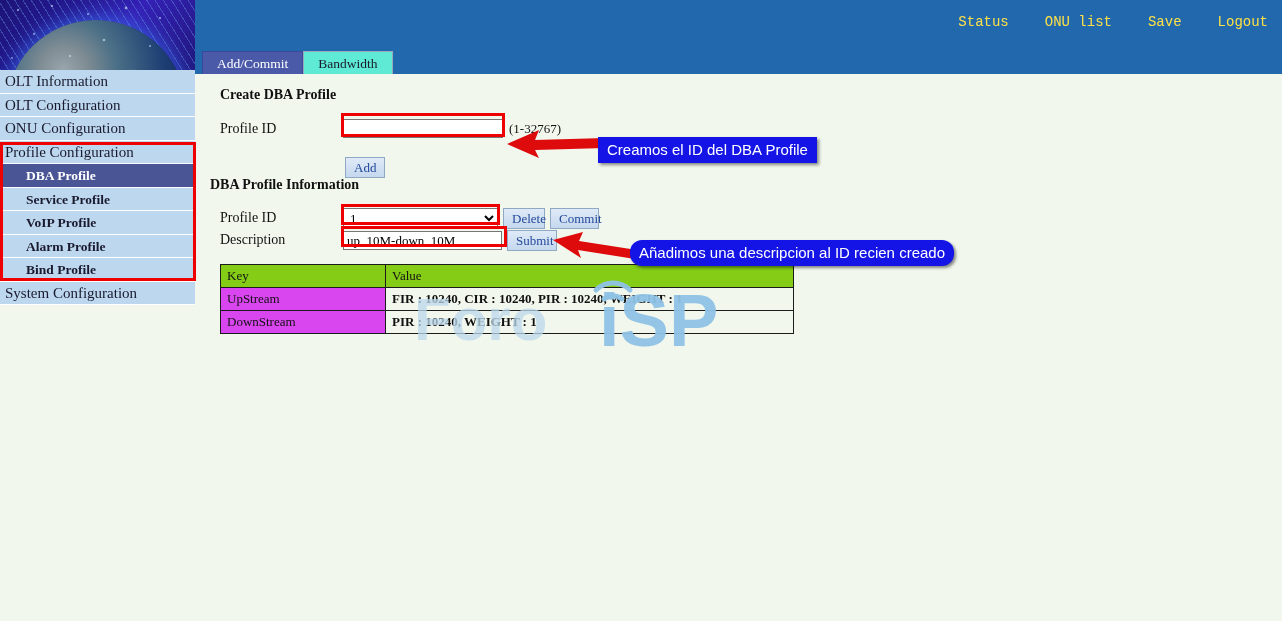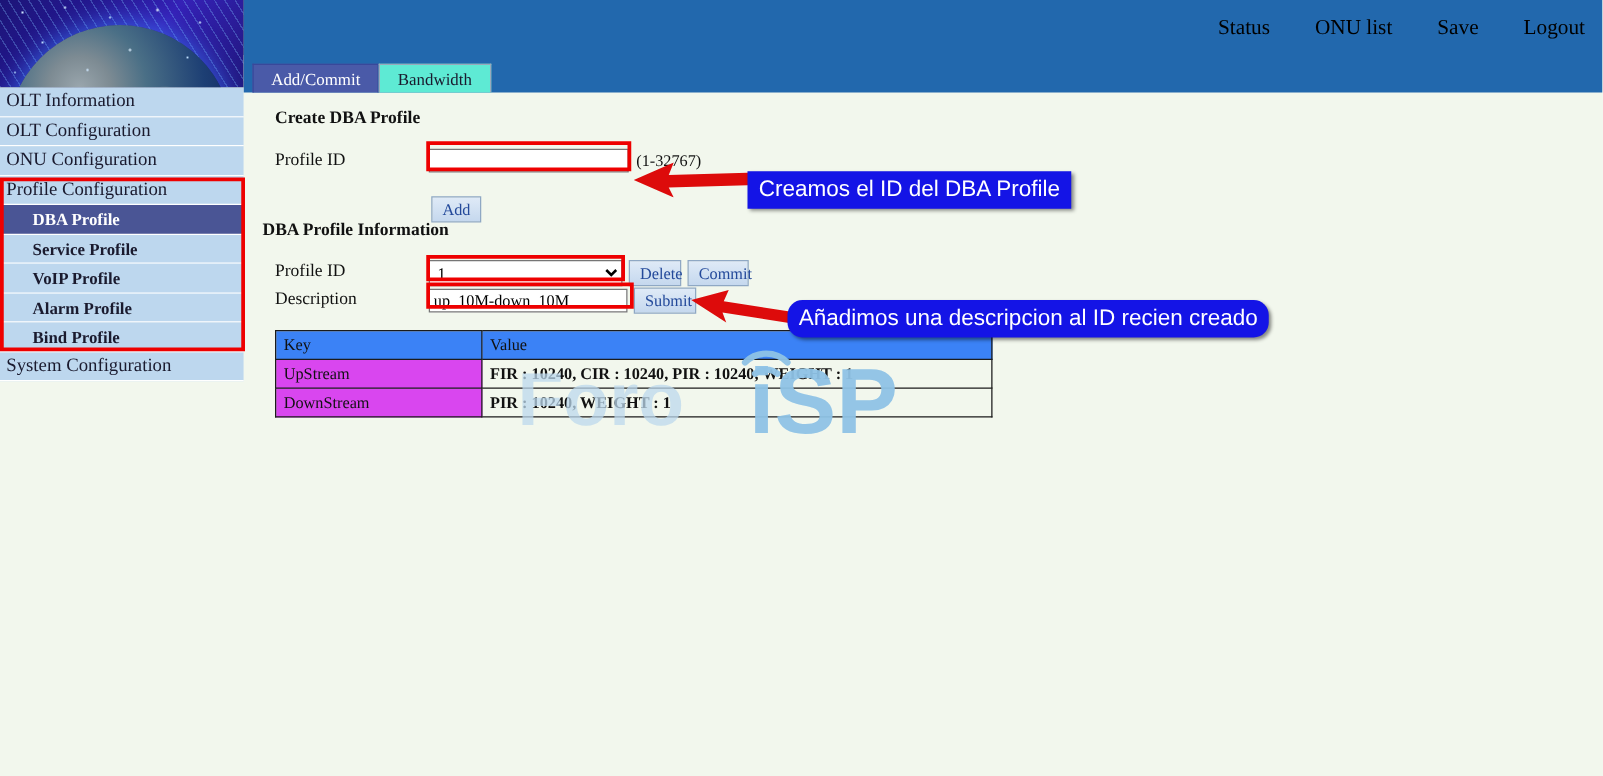"Status" .topnav a { color: #000000 -> #fde047; font-family: Liberation Serif, serif -> Liberation Mono, monospace; font-size: 17px -> 14px }
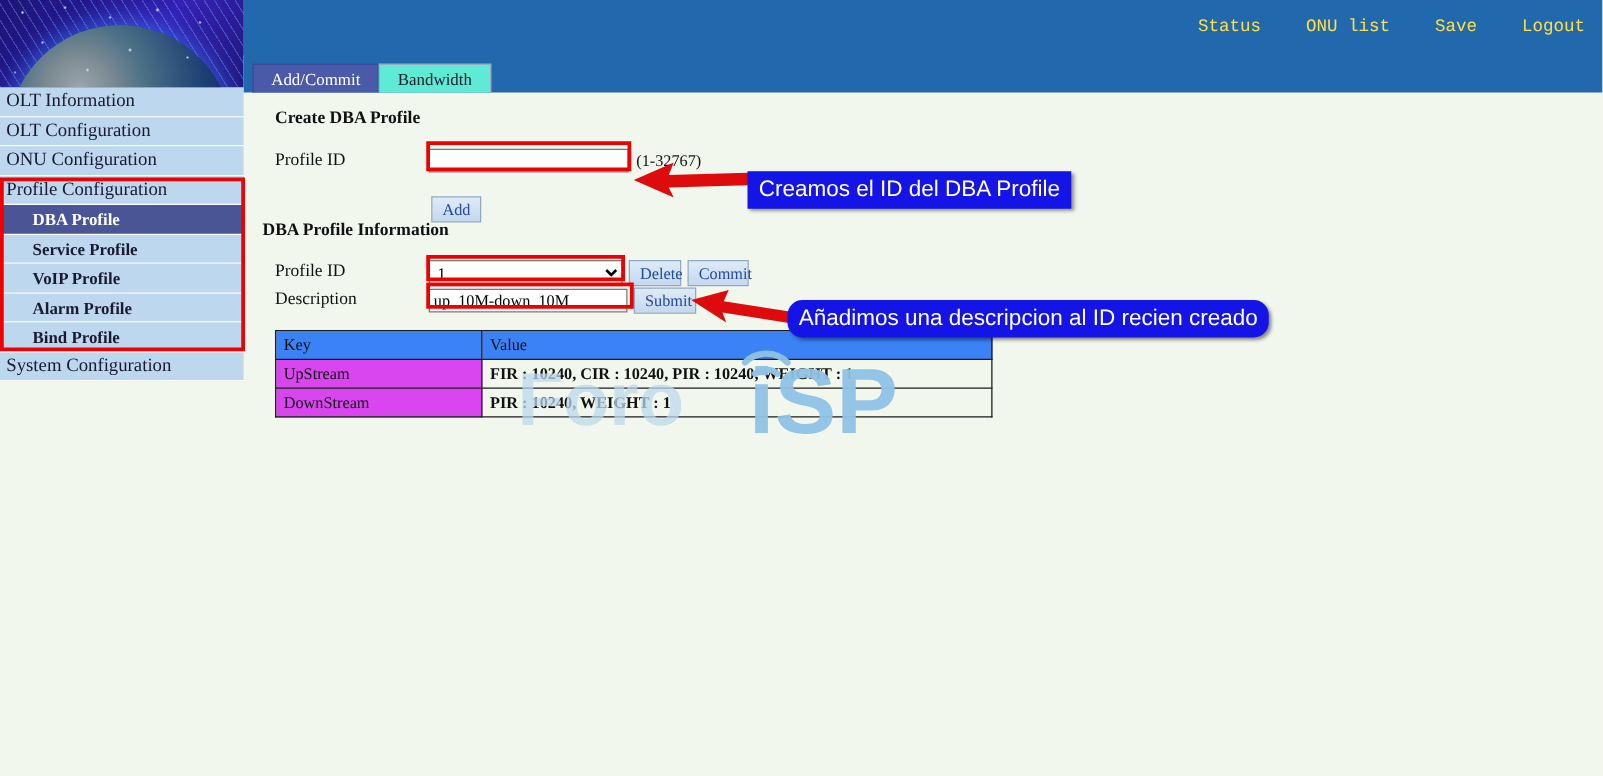"Creamos el ID del DBA" .callout { font-size: 18px -> 15px }
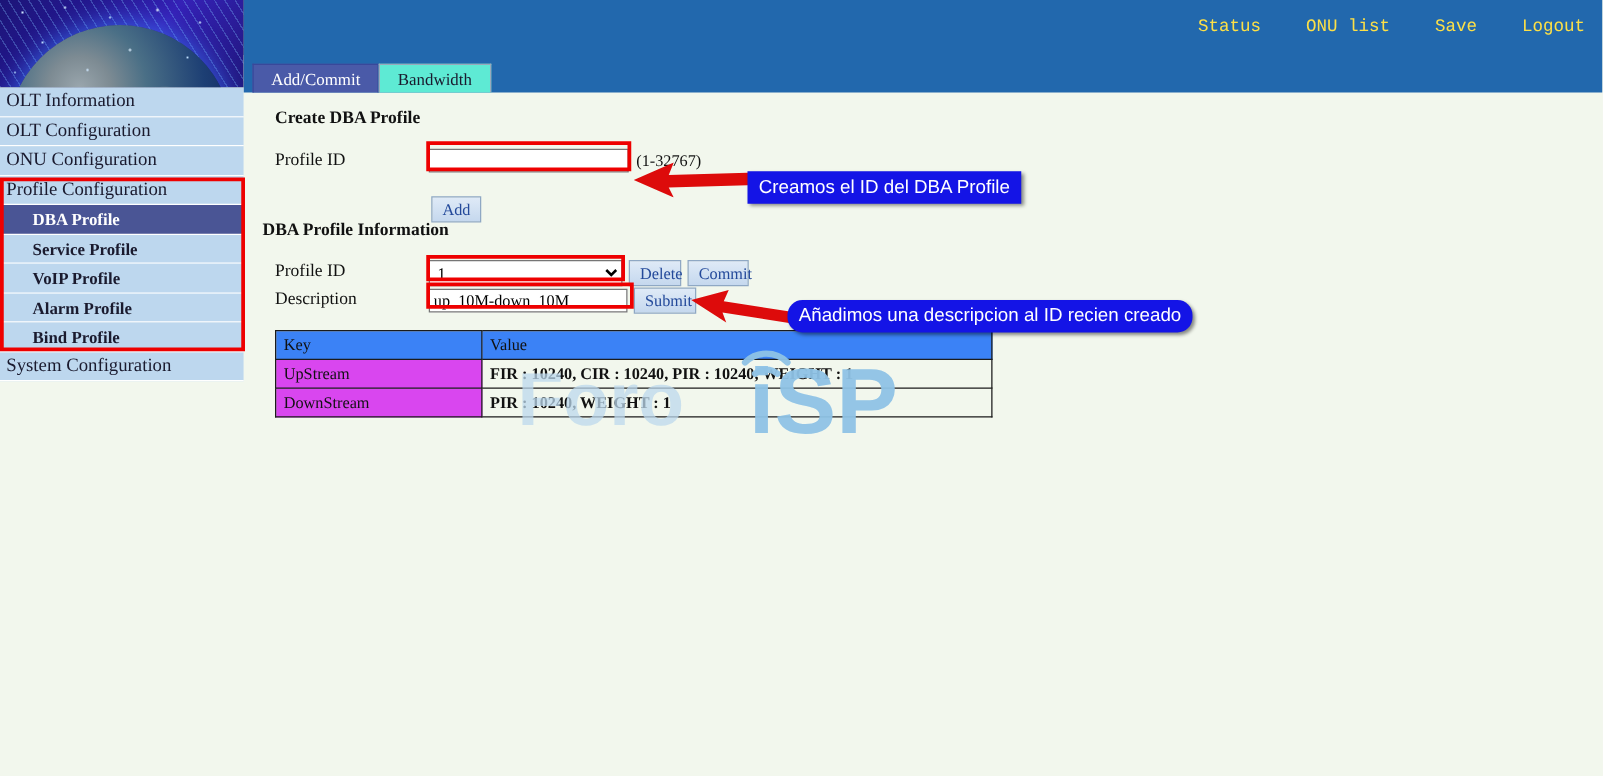"Key" table.kv th { background: #3b82f6 -> #84cc16 }
